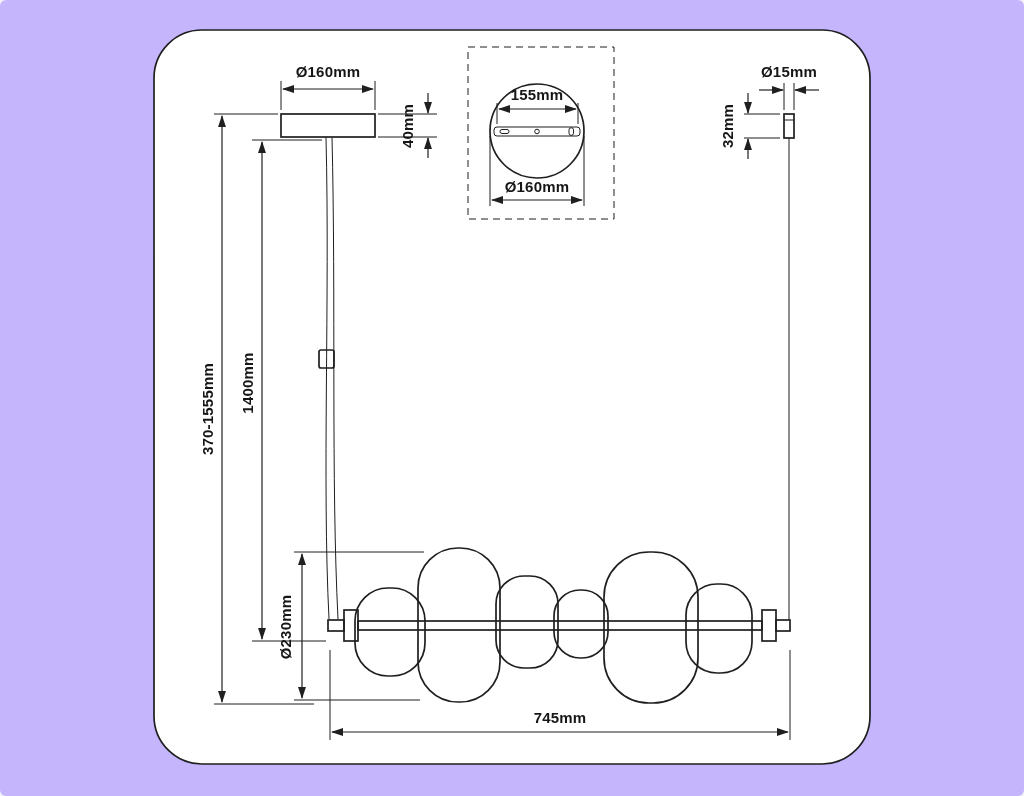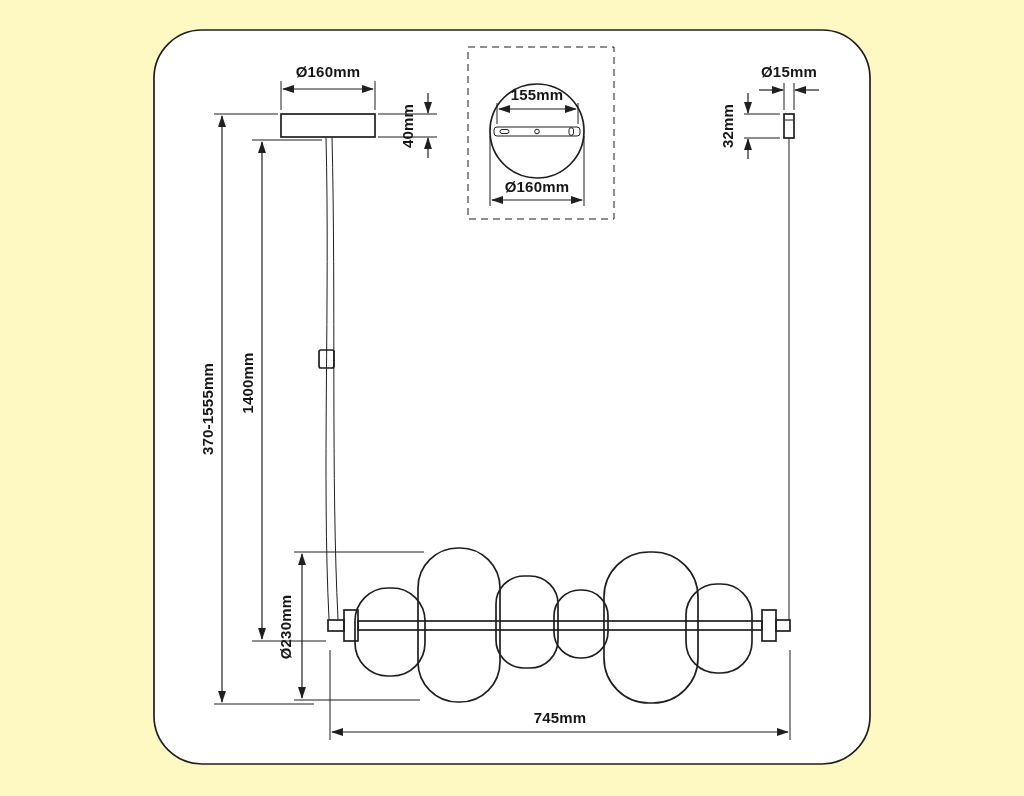"Ø160mm" .canvas { background: #fef9c3 -> #c4b5fd; border-radius: none -> 6px }
